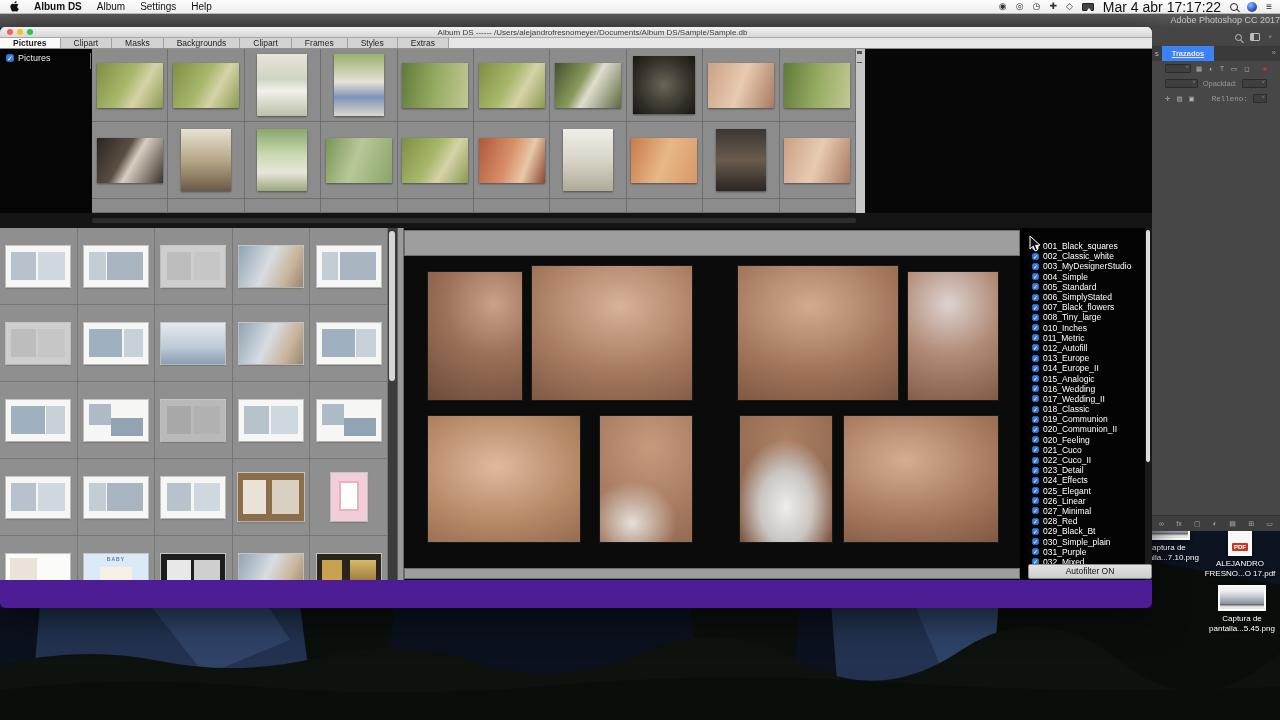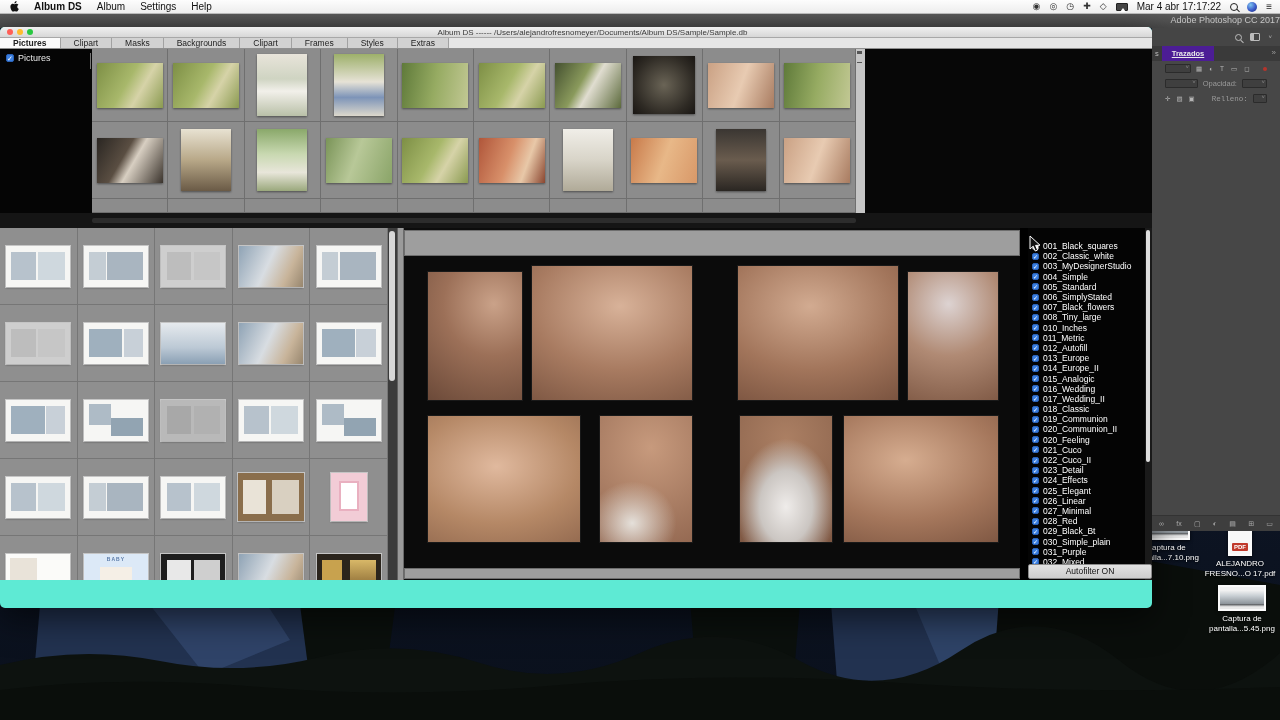"Mar 4 abr 17:17:22" .mclock { font-size: 10px -> 14px }
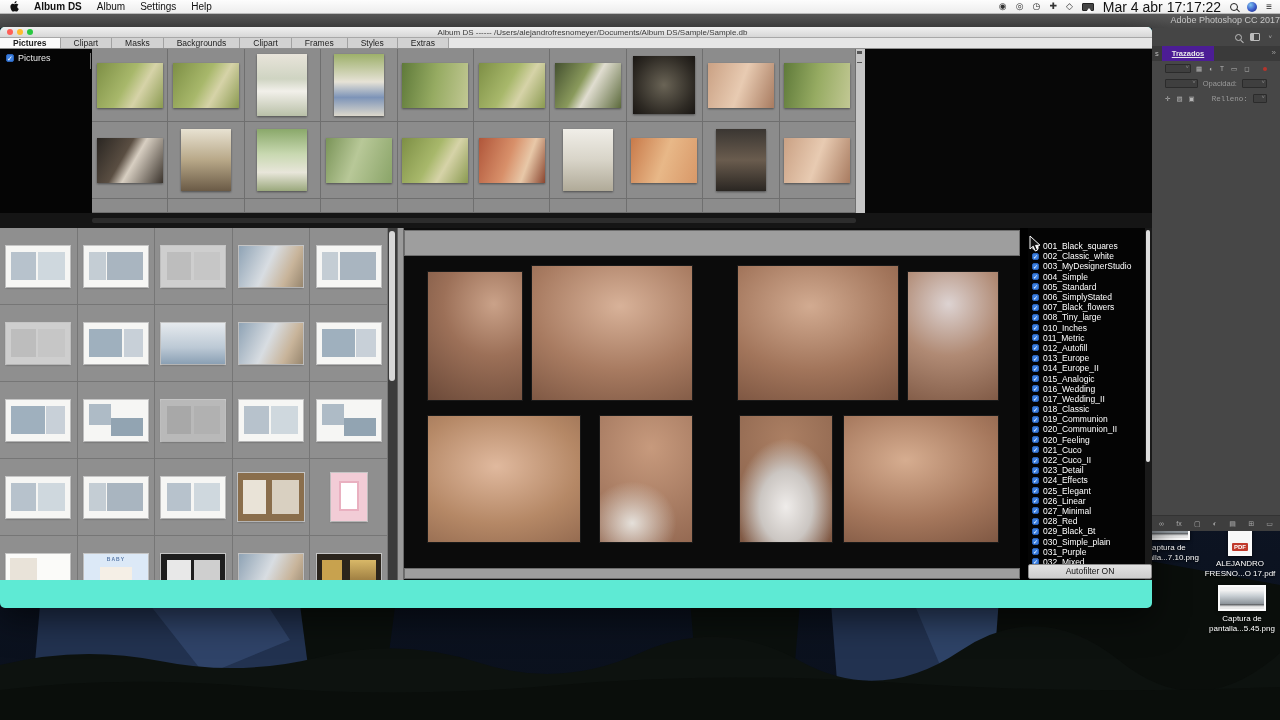"Album DS ------" #window { background: #5eead4 -> #4c1d95 }
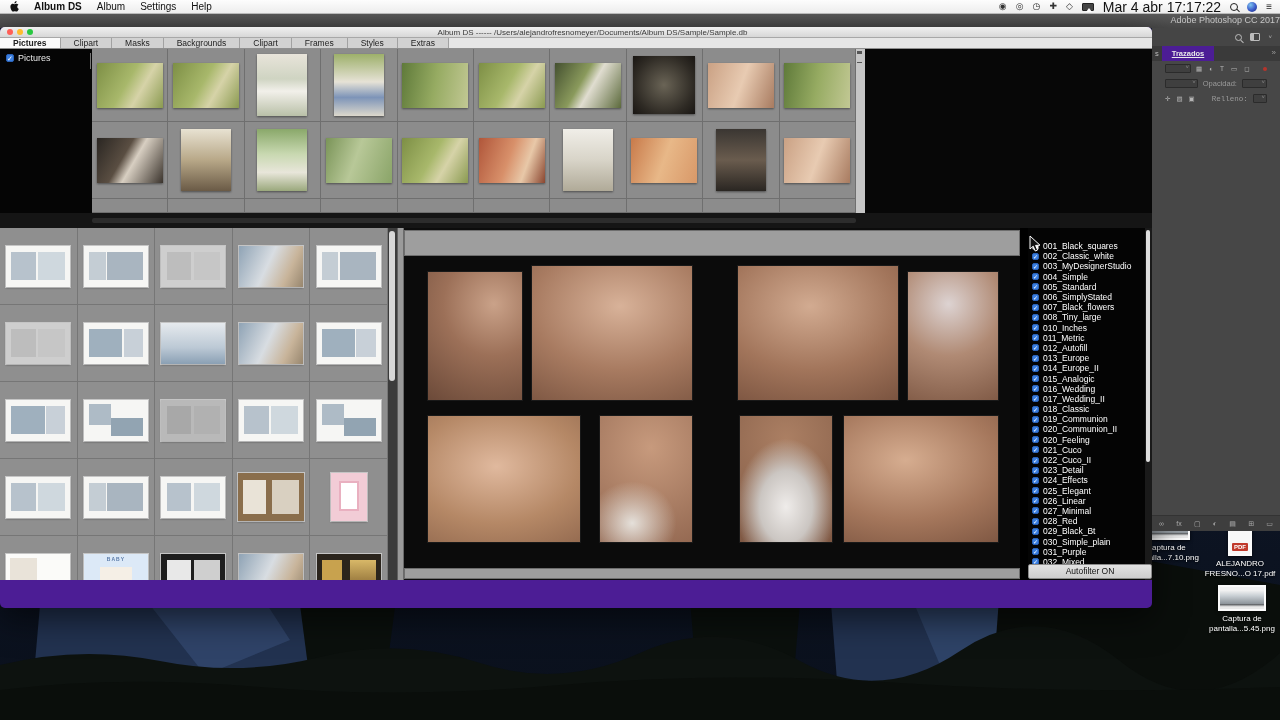"Trazados" .ps-tab-active { background: #4c1d95 -> #3b82f6 }
